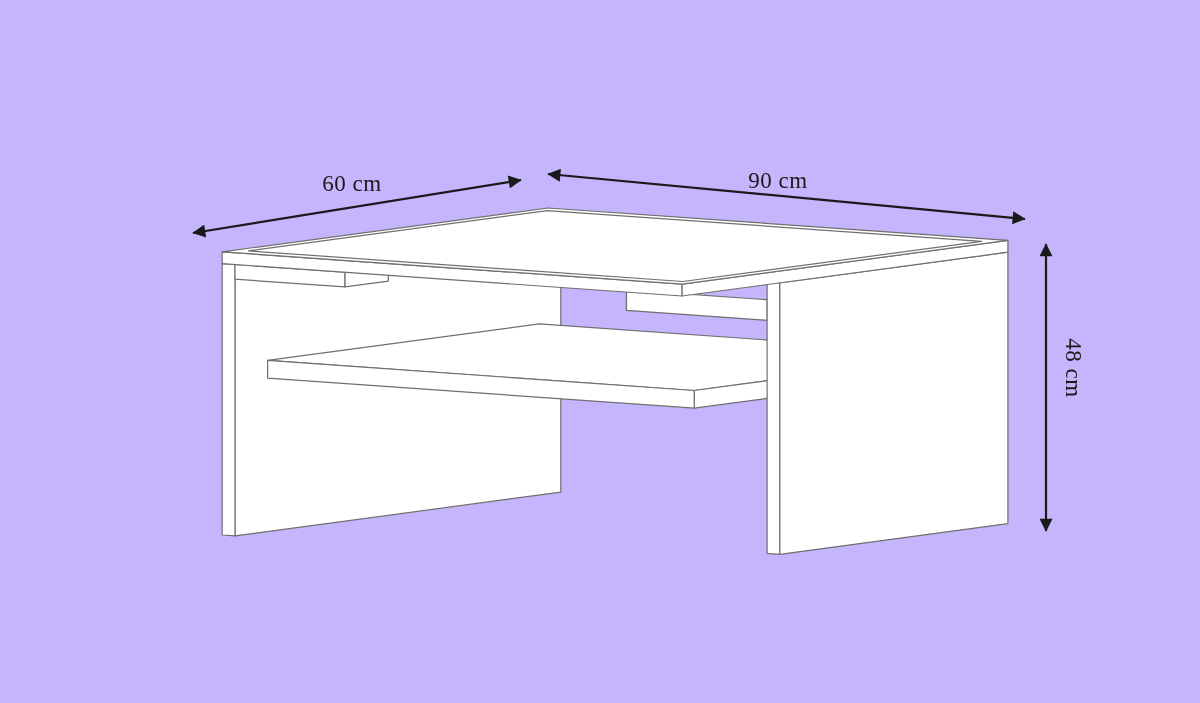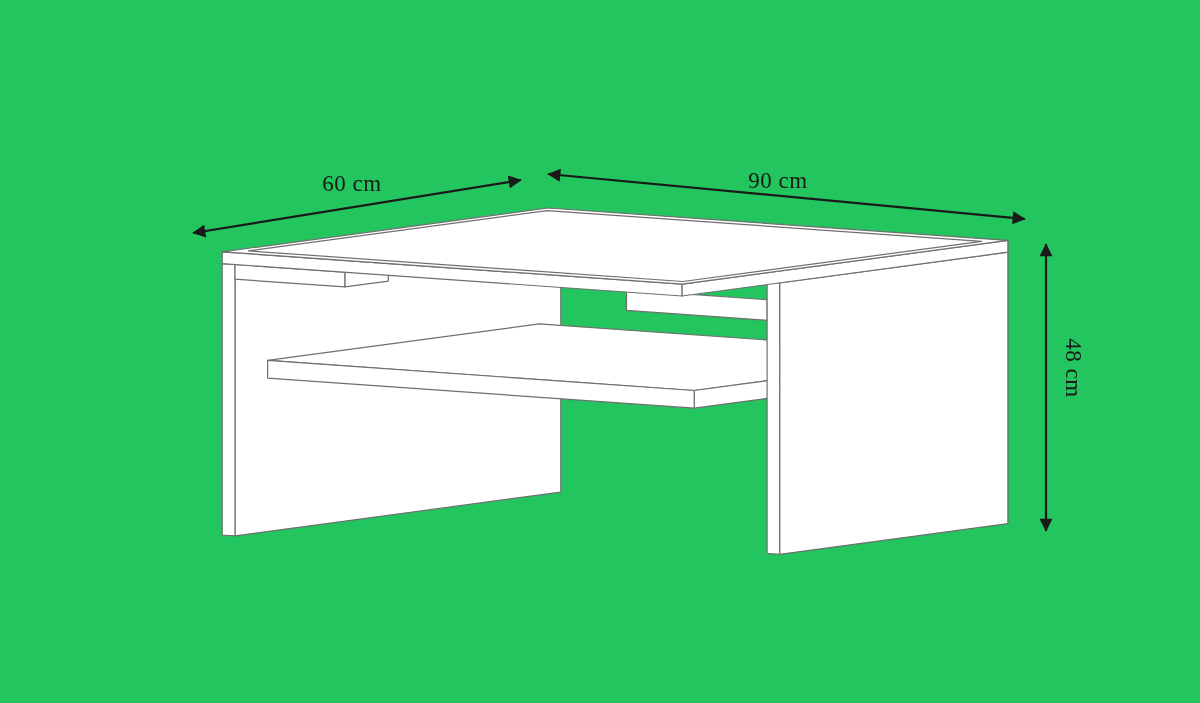"60 cm" .stage { background: #22c55e -> #c4b5fd }
